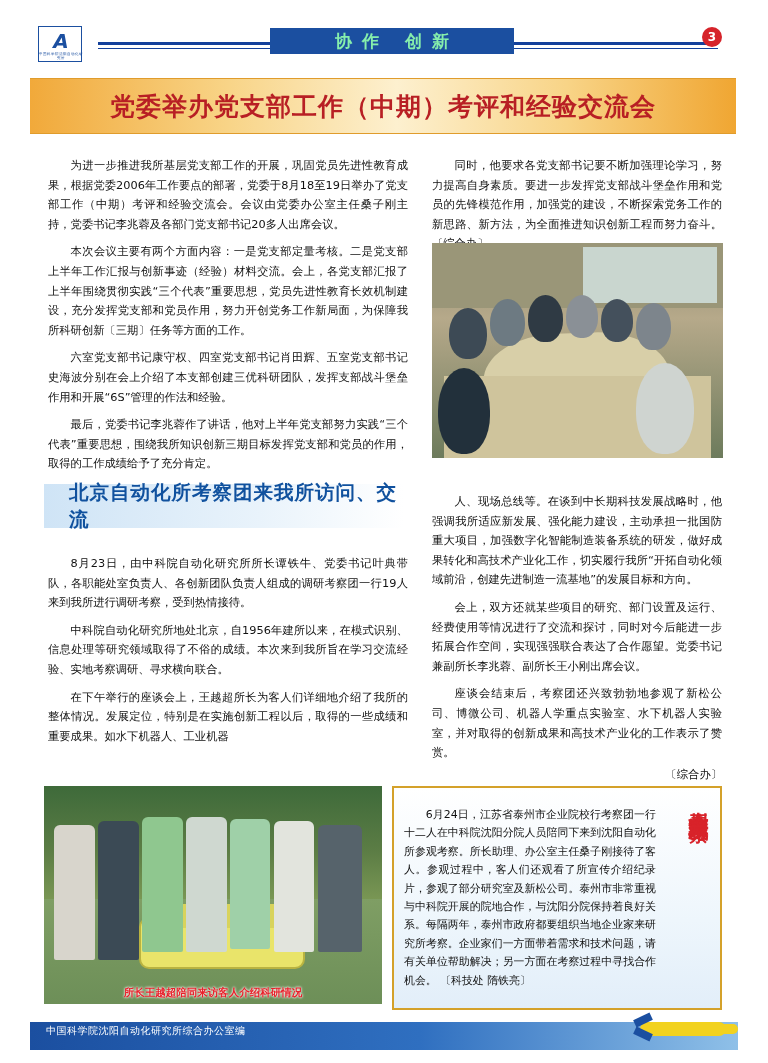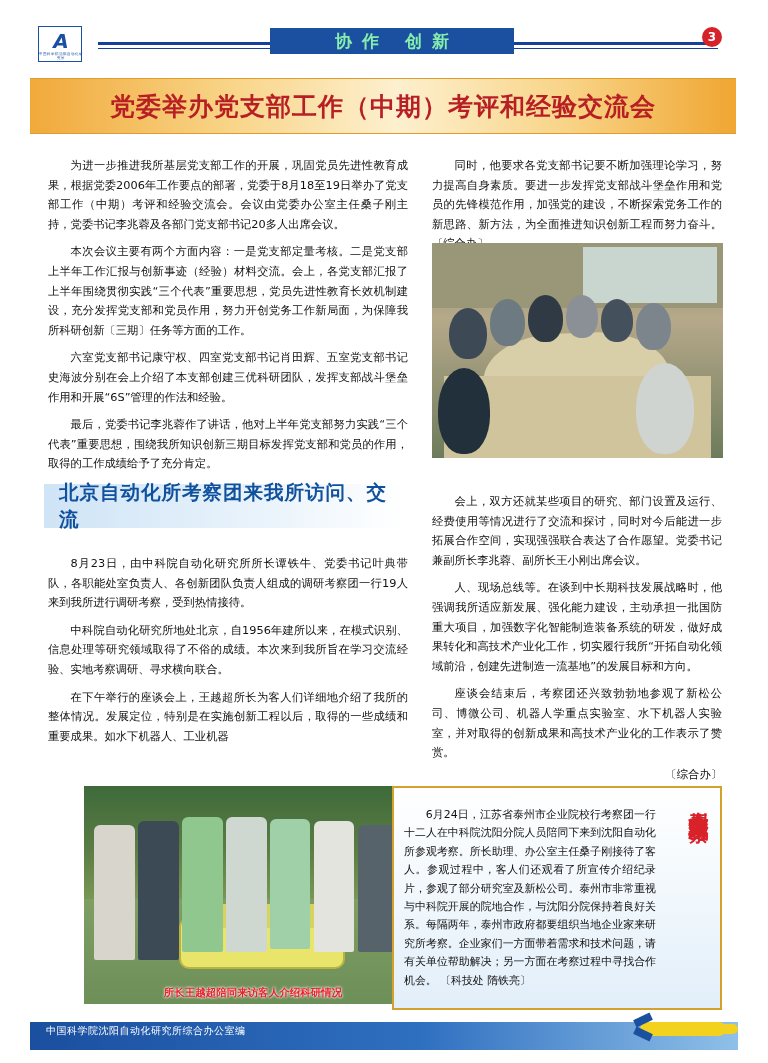"北京自动化所考察团来我所访问、交流" .a2-title .t { padding-left: 15px -> 25px }
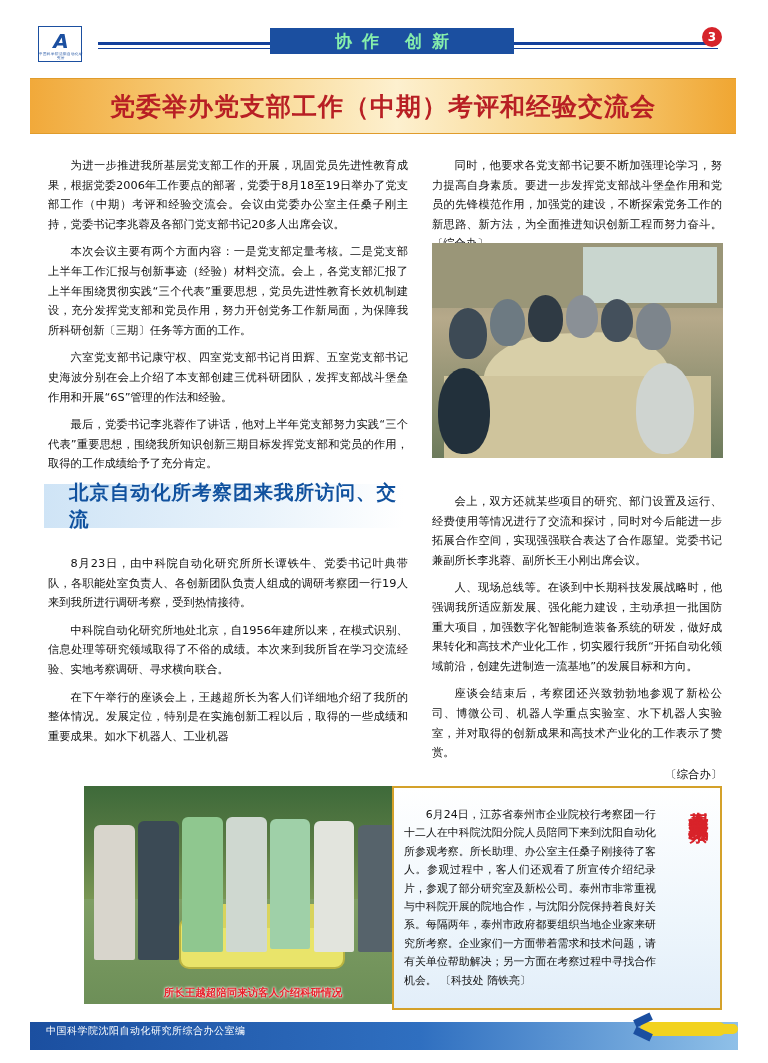"会上，双方还就某些项目的研究、部门设置及运行、经费使用等情况进行了交流和探讨，同" p.body-p { order: before "人、现场总线等。在谈到中长期科技发展战略时，他强调我所适应新发展、强化能力建设，" -> after "人、现场总线等。在谈到中长期科技发展战略时，他强调我所适应新发展、强化能力建设，" }
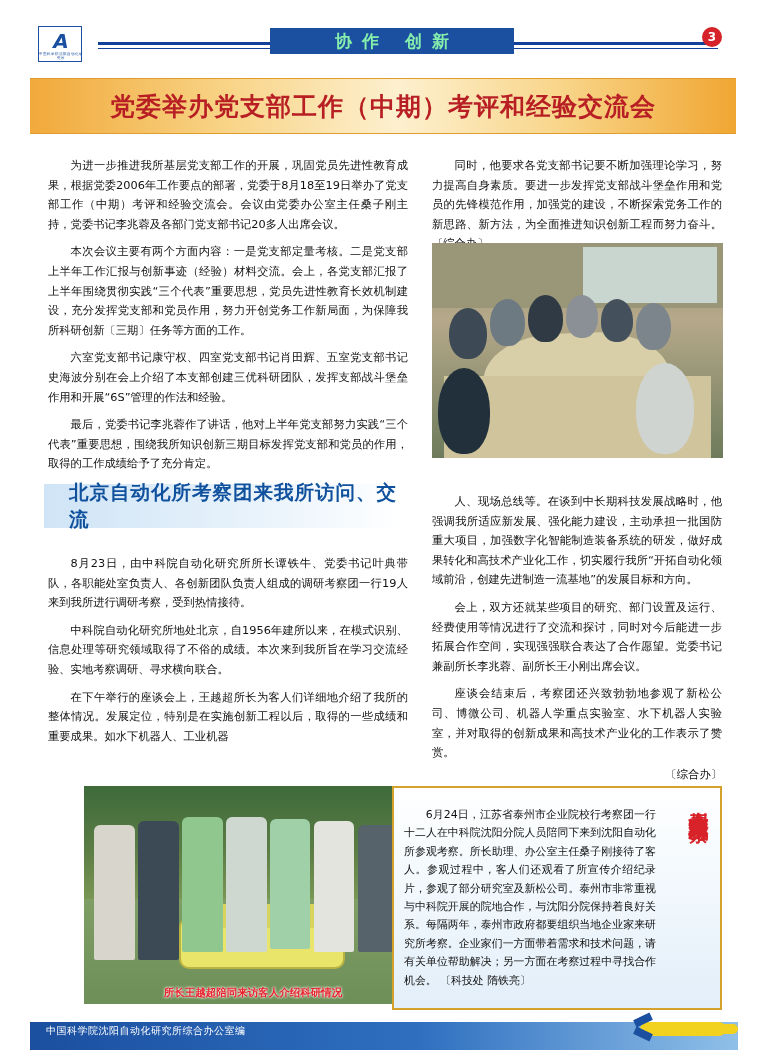"所长王越超陪同来访客人介绍科研情况" .photo2 { margin-left: 40px -> none }
